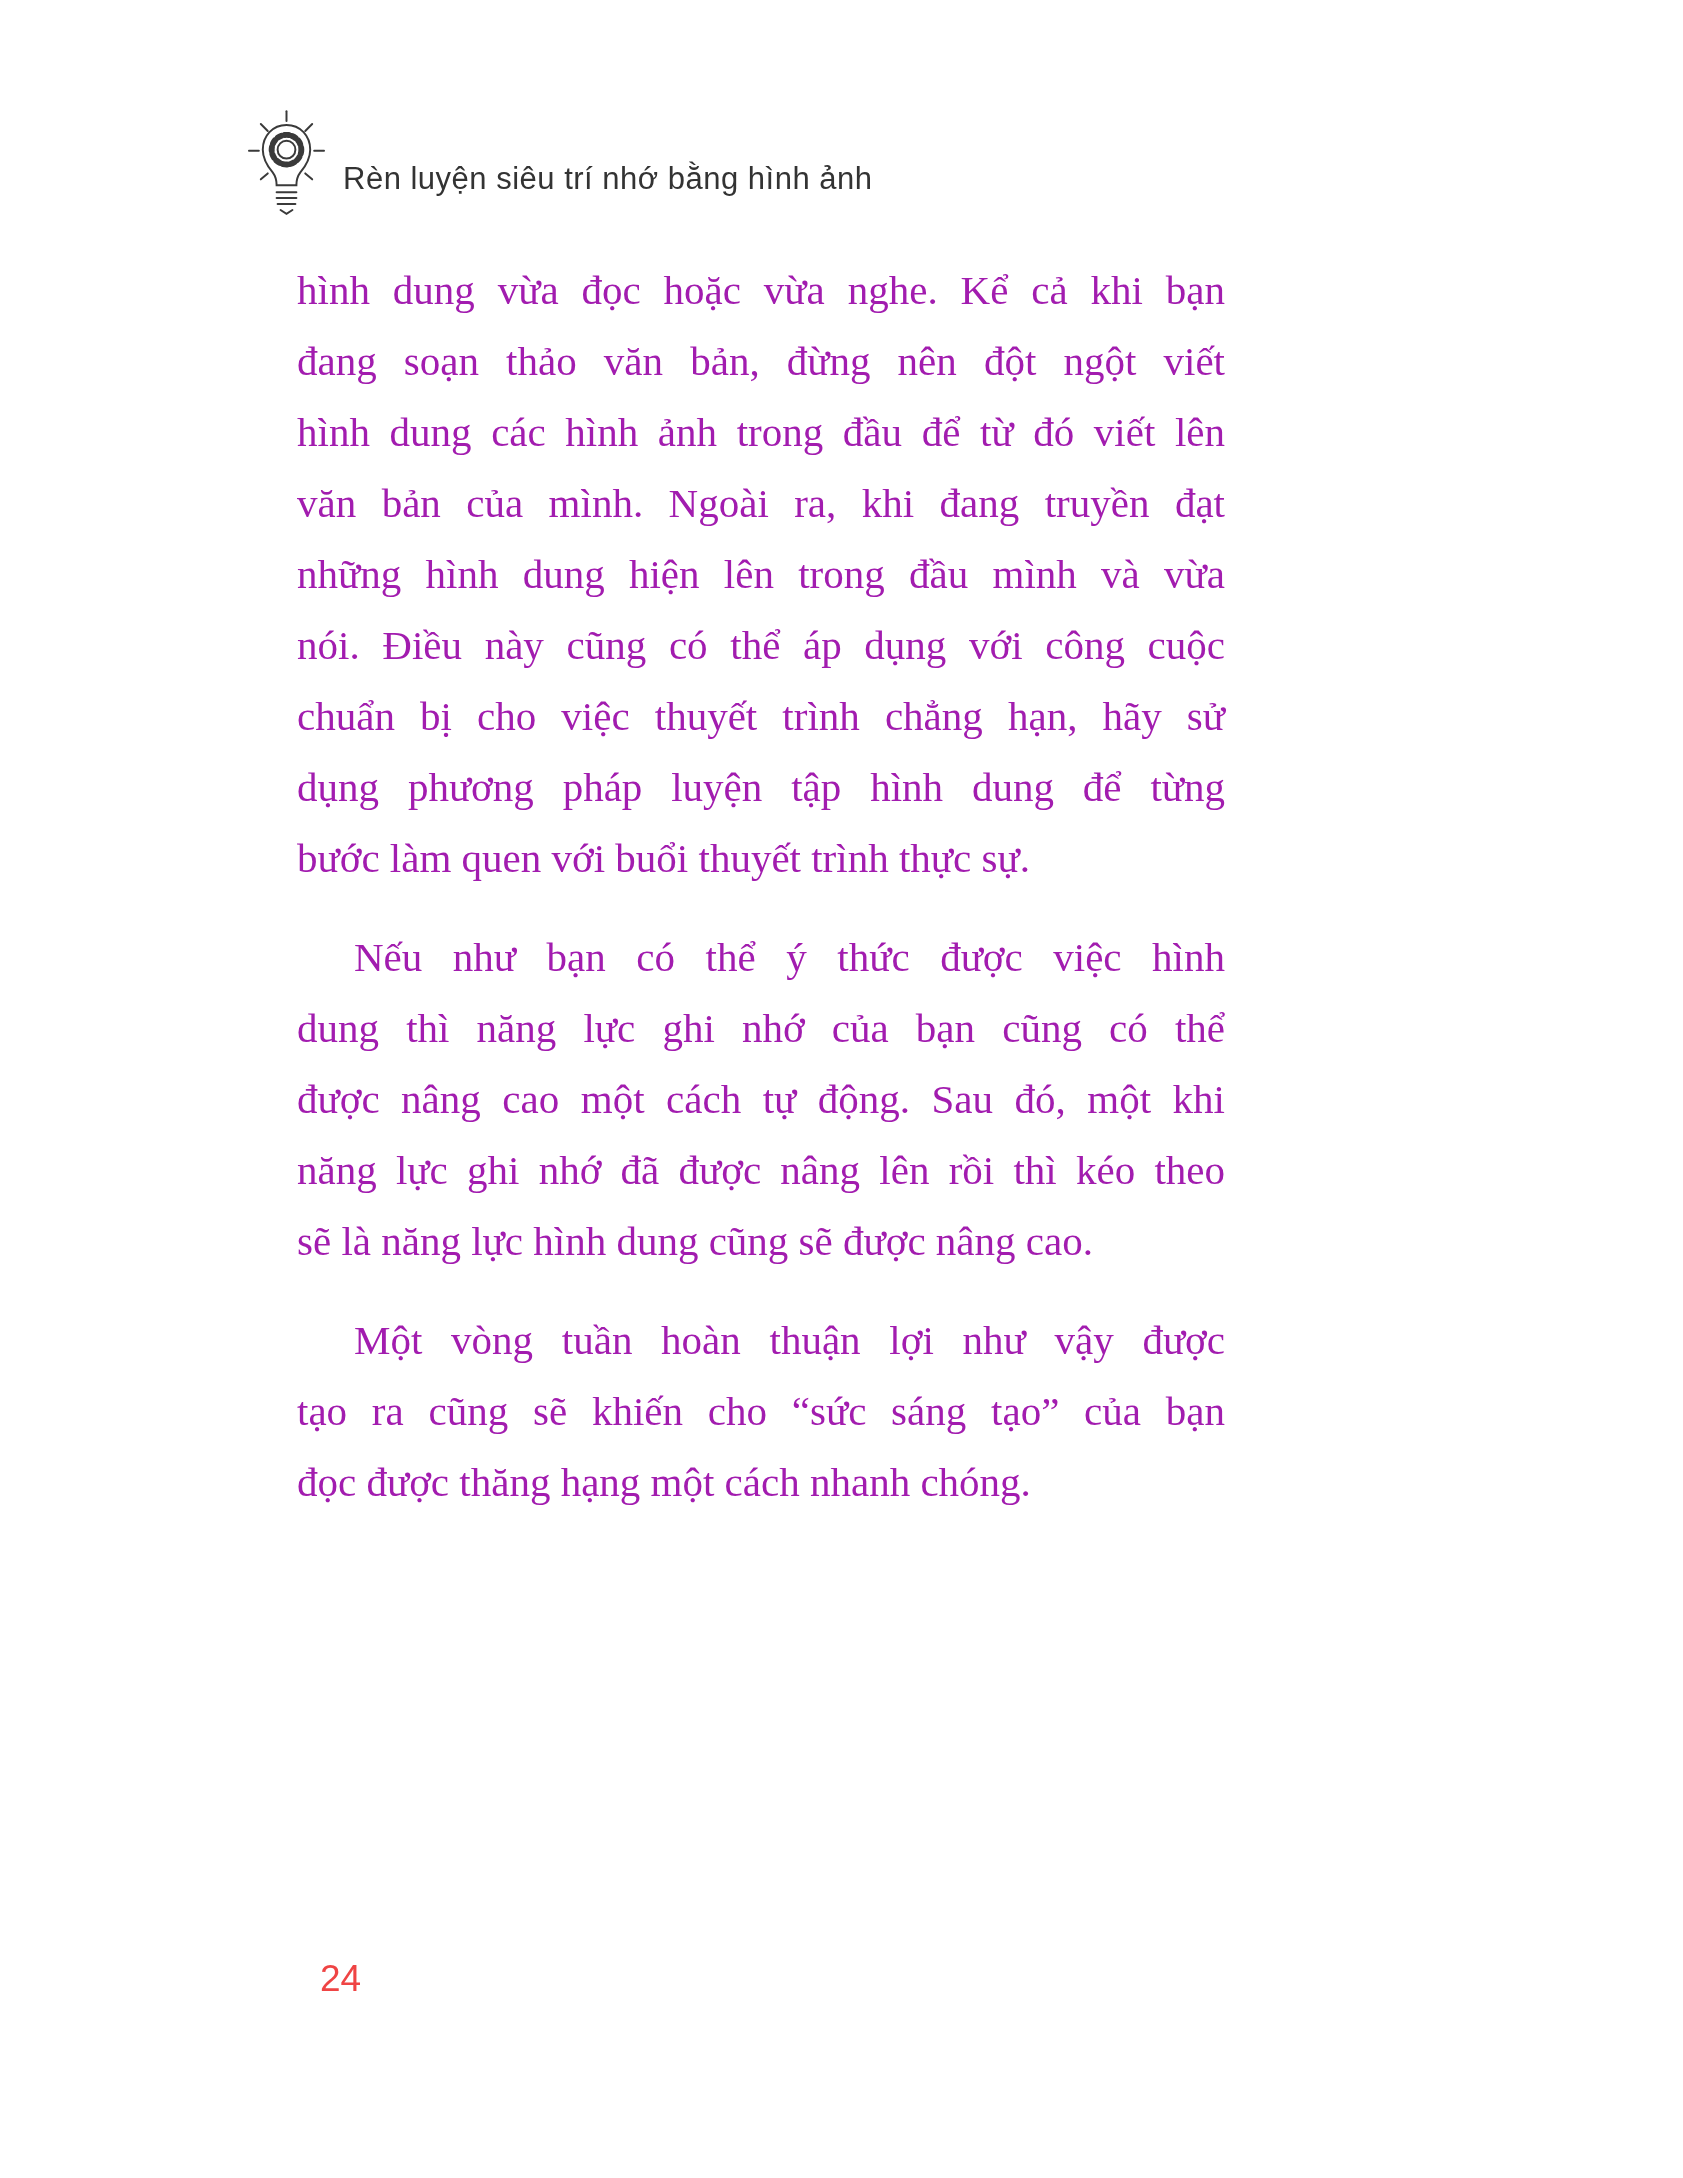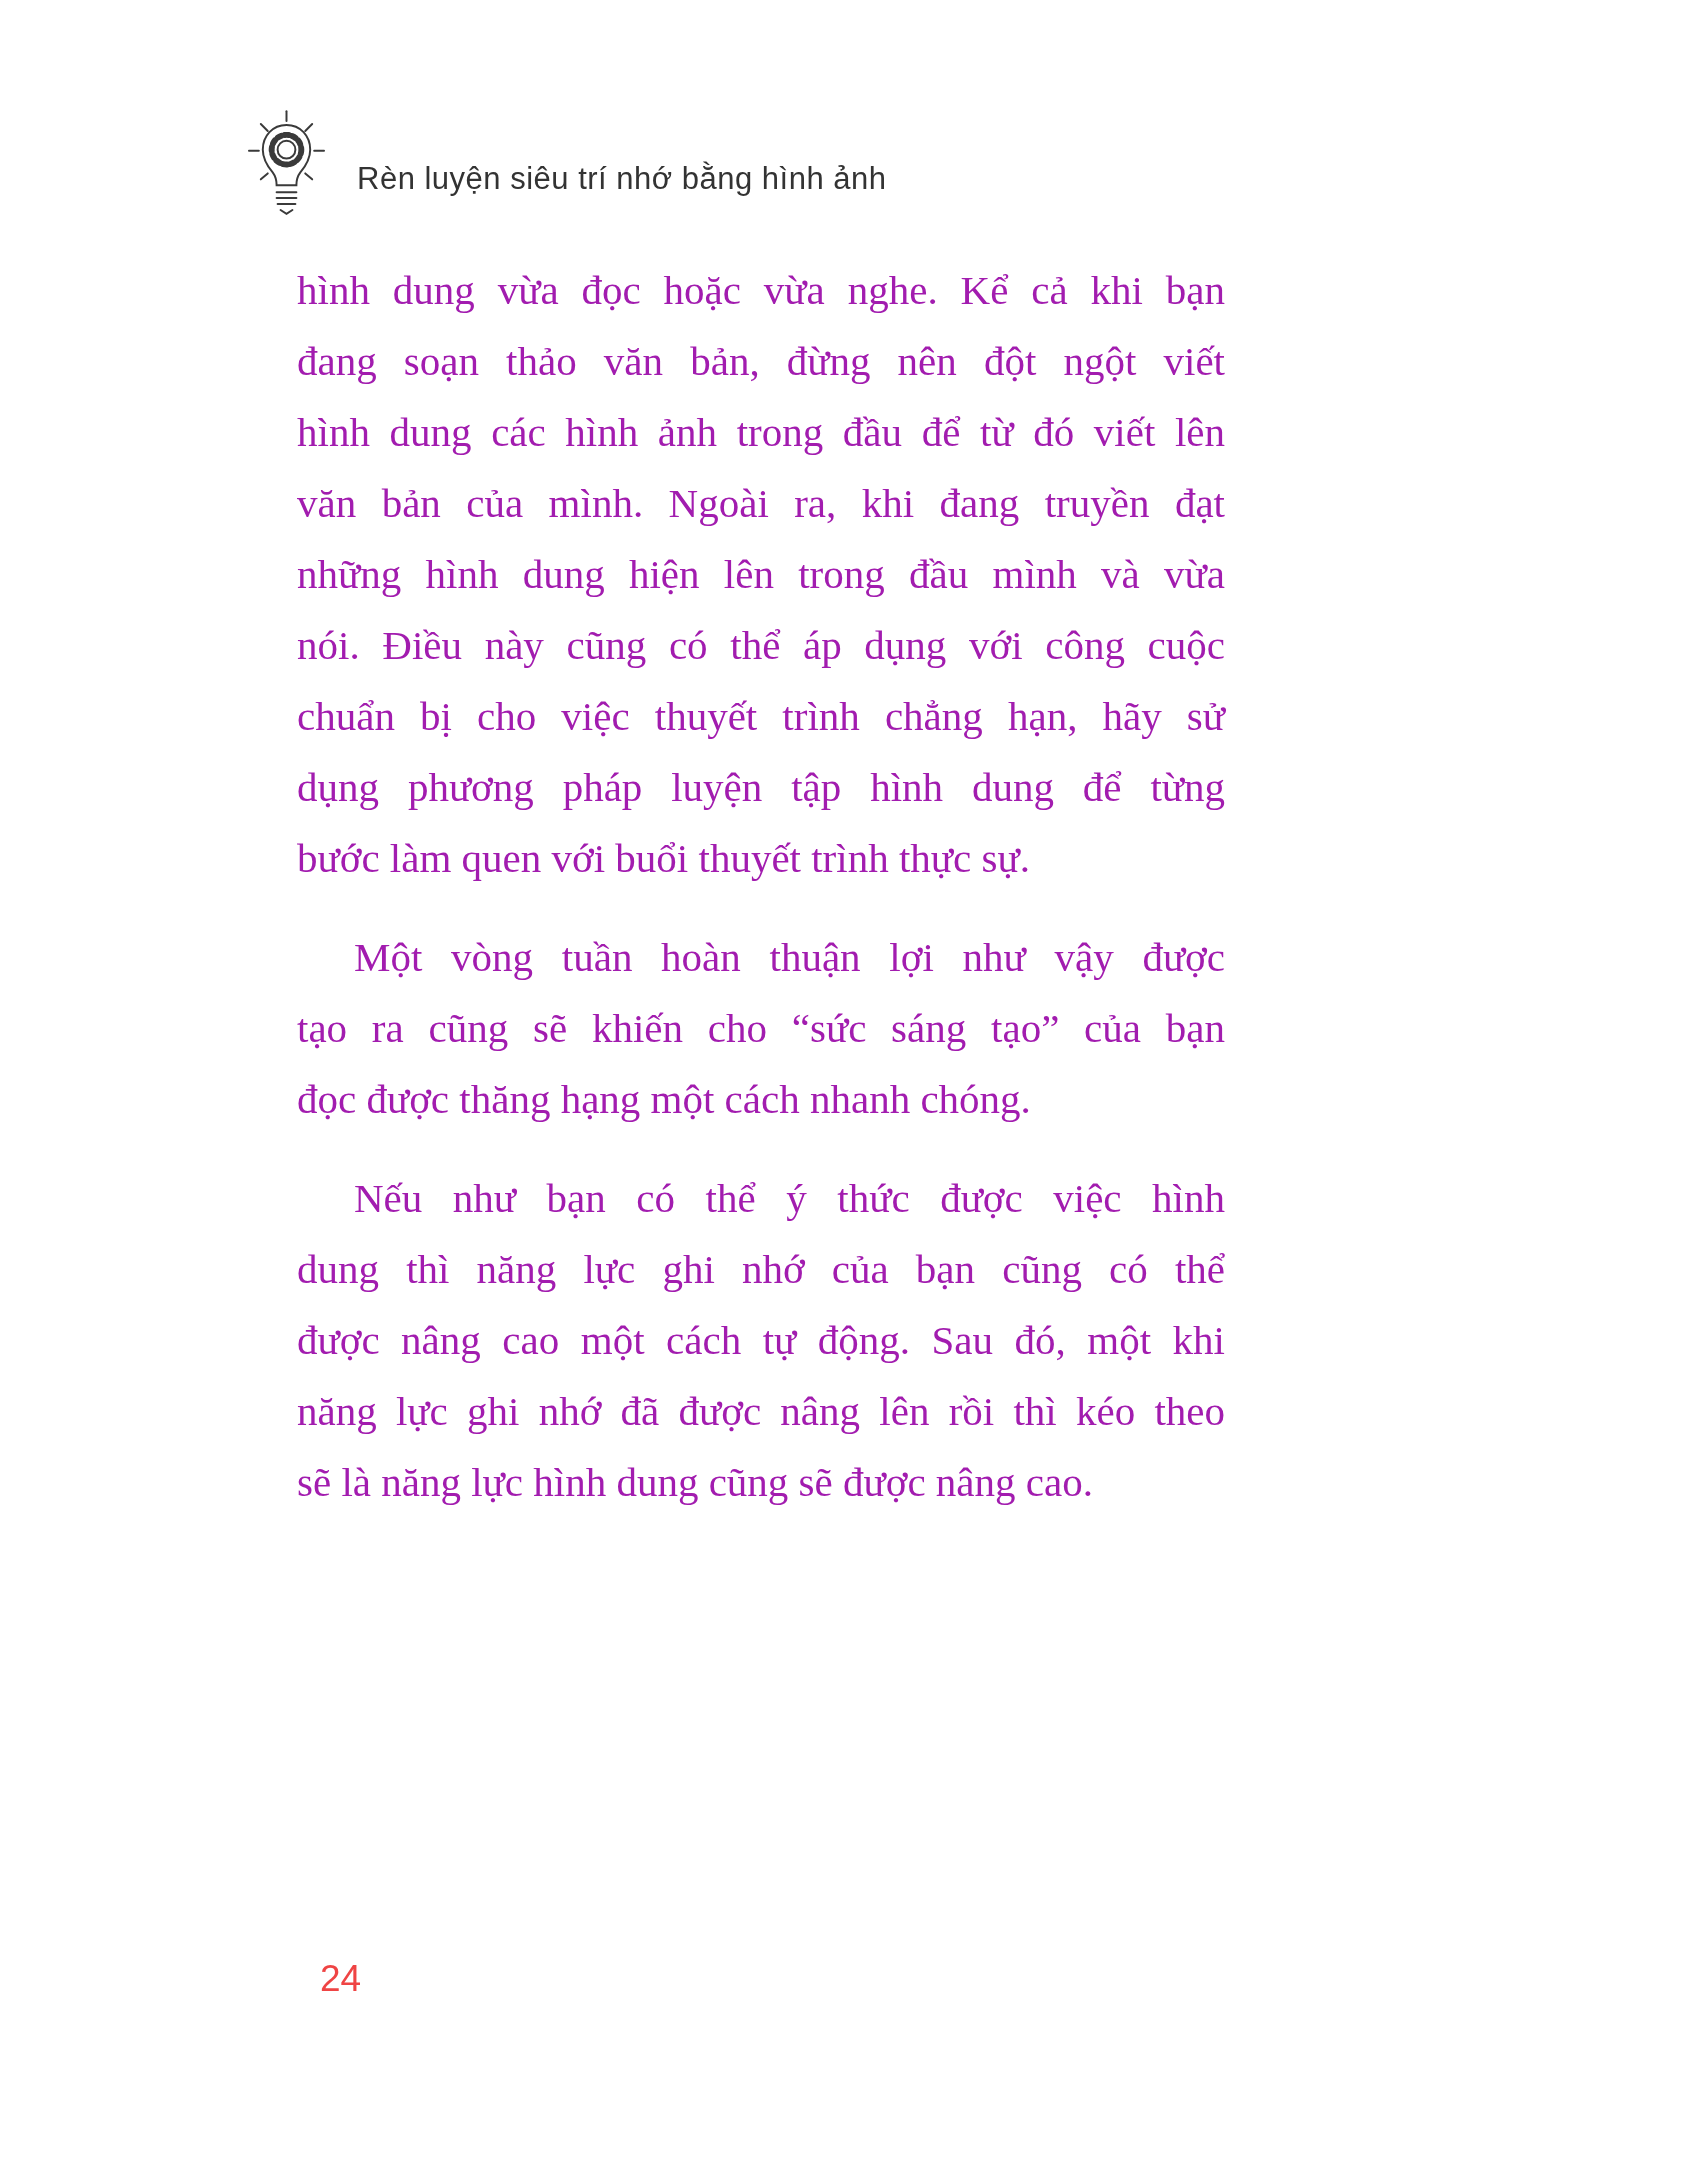"Rèn luyện siêu trí nhớ" .running-header { gap: 30px -> 16px }
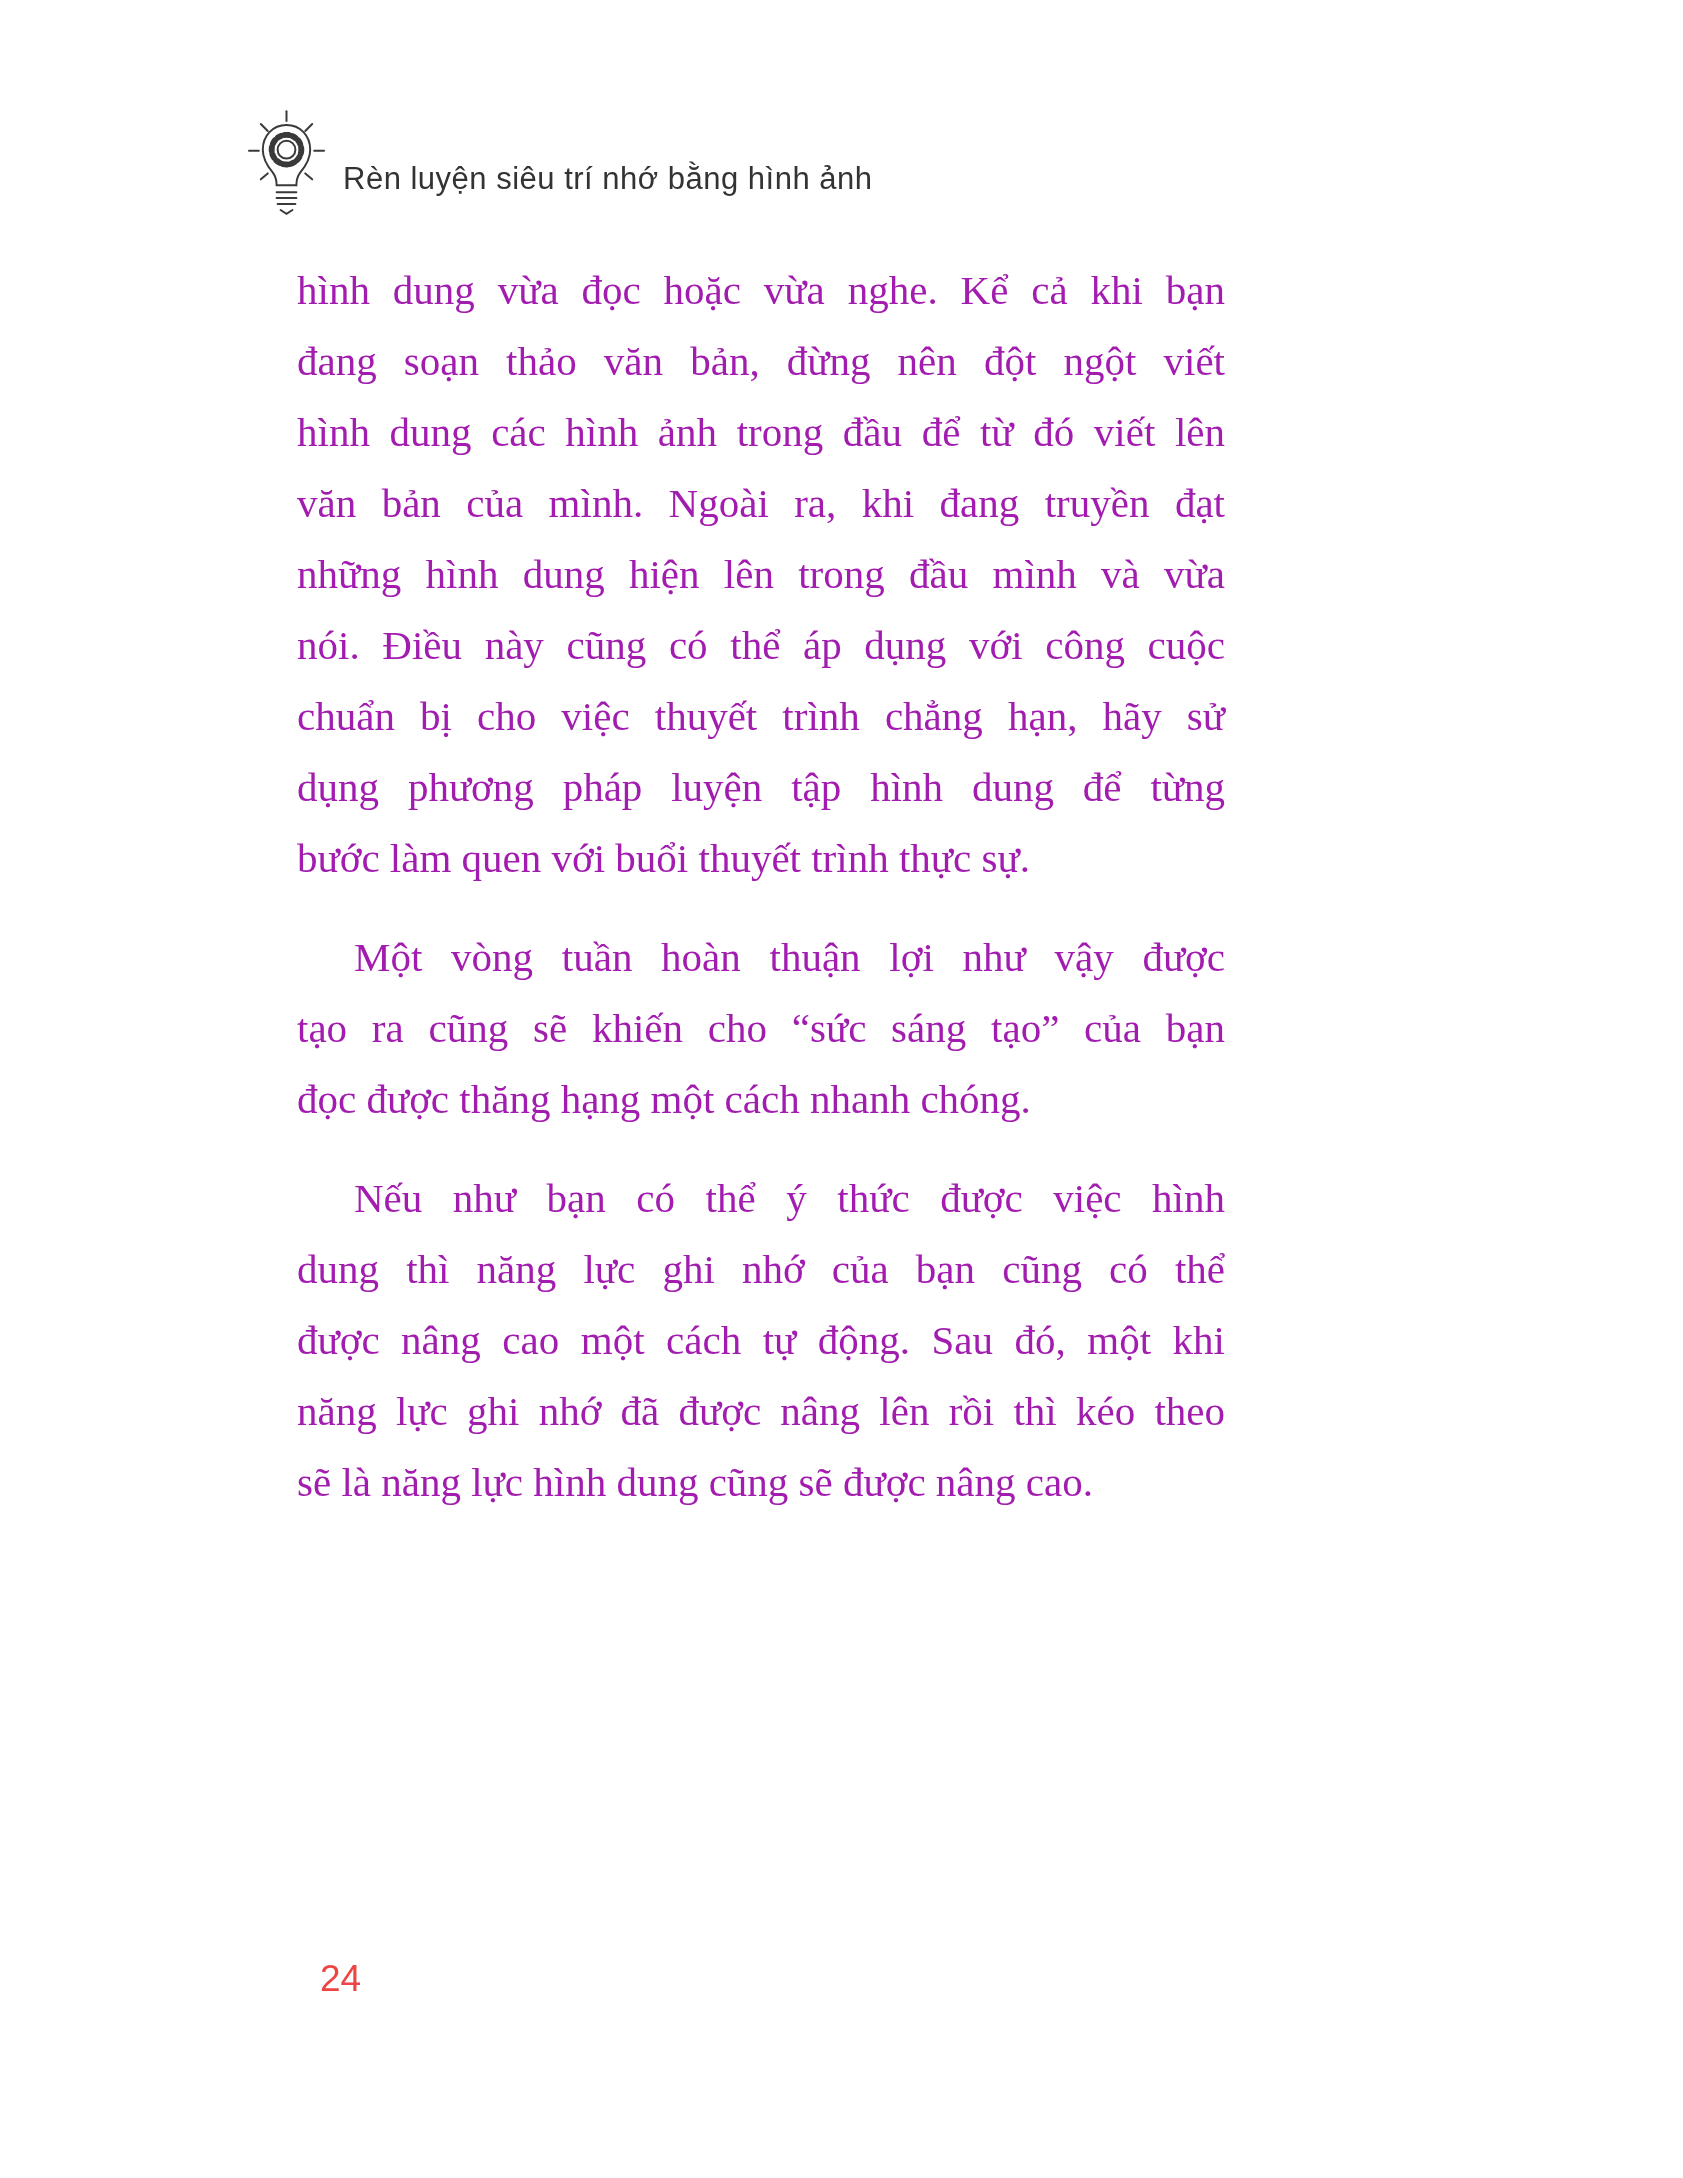"Một vòng tuần hoàn thuận" div.para { order: before "Nếu như bạn có thể" -> after "Nếu như bạn có thể" }
